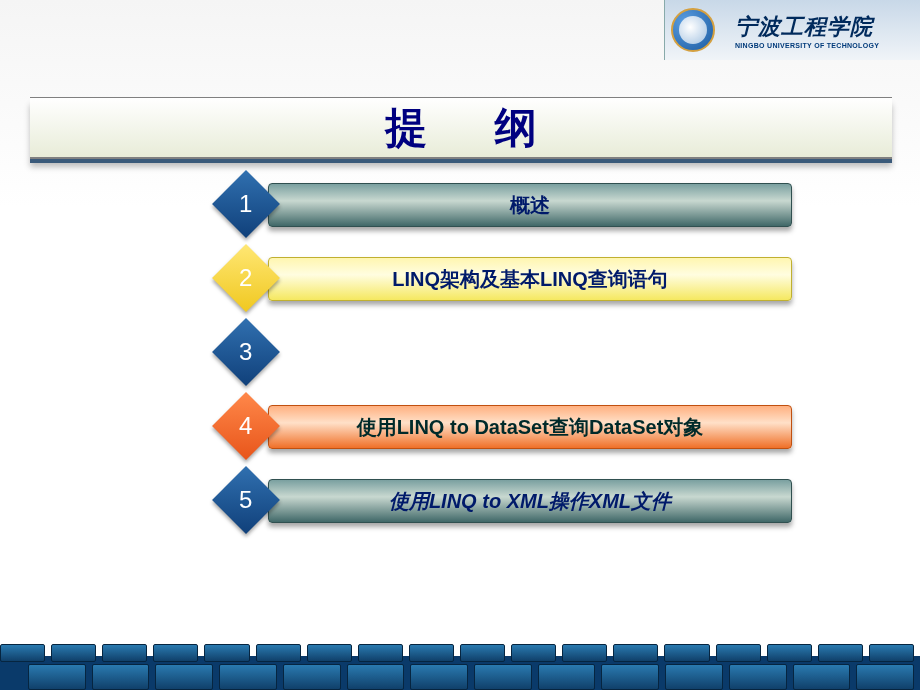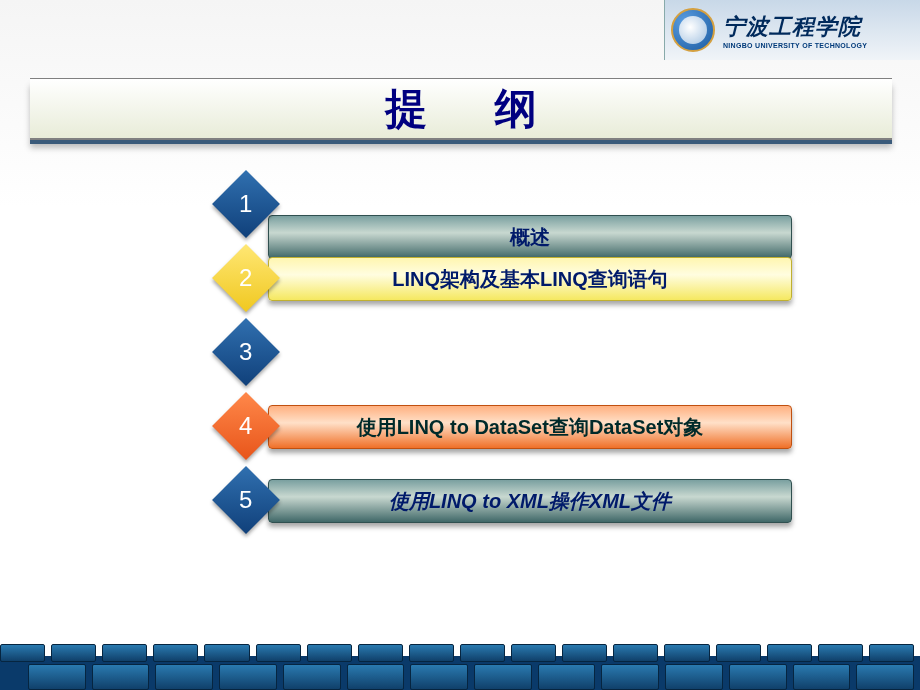"宁波工程学院" .logo-text { margin-left: 8px -> 20px }
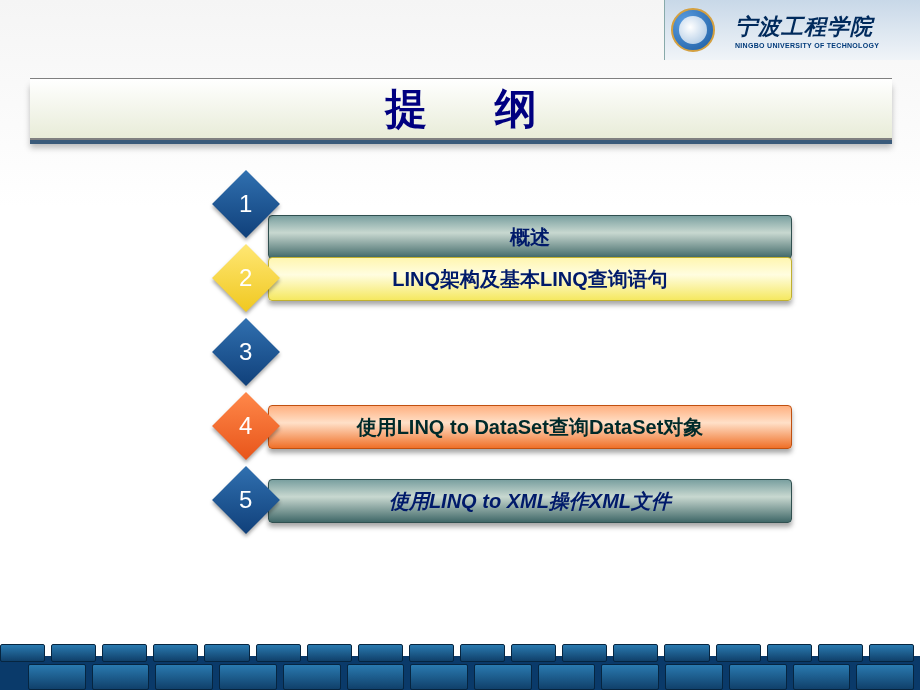"提 纲" .title-wrap { top: 78px -> 97px }
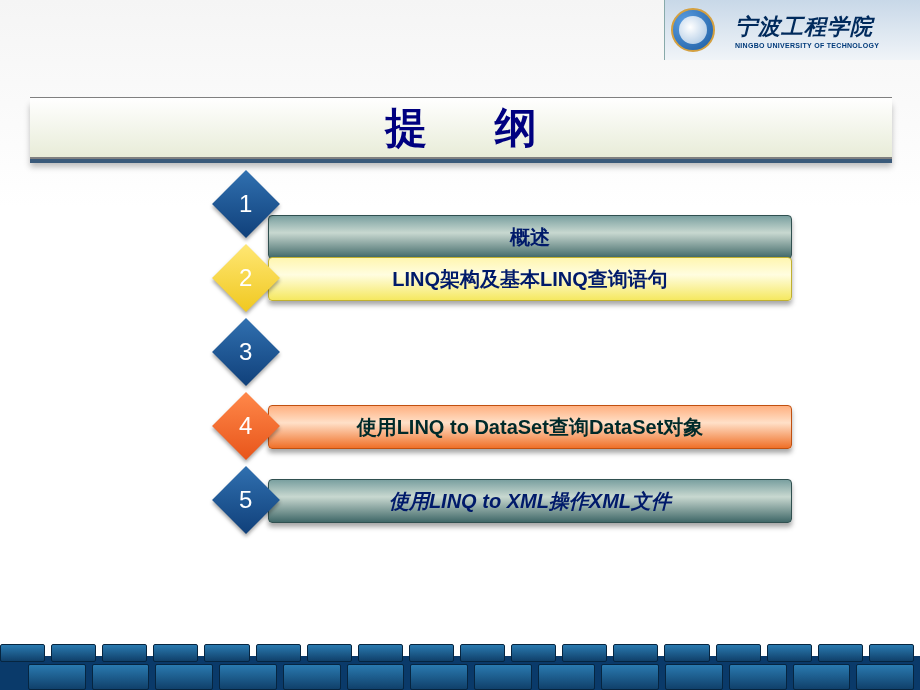"概述" .b1 { margin-top: 32px -> none }
